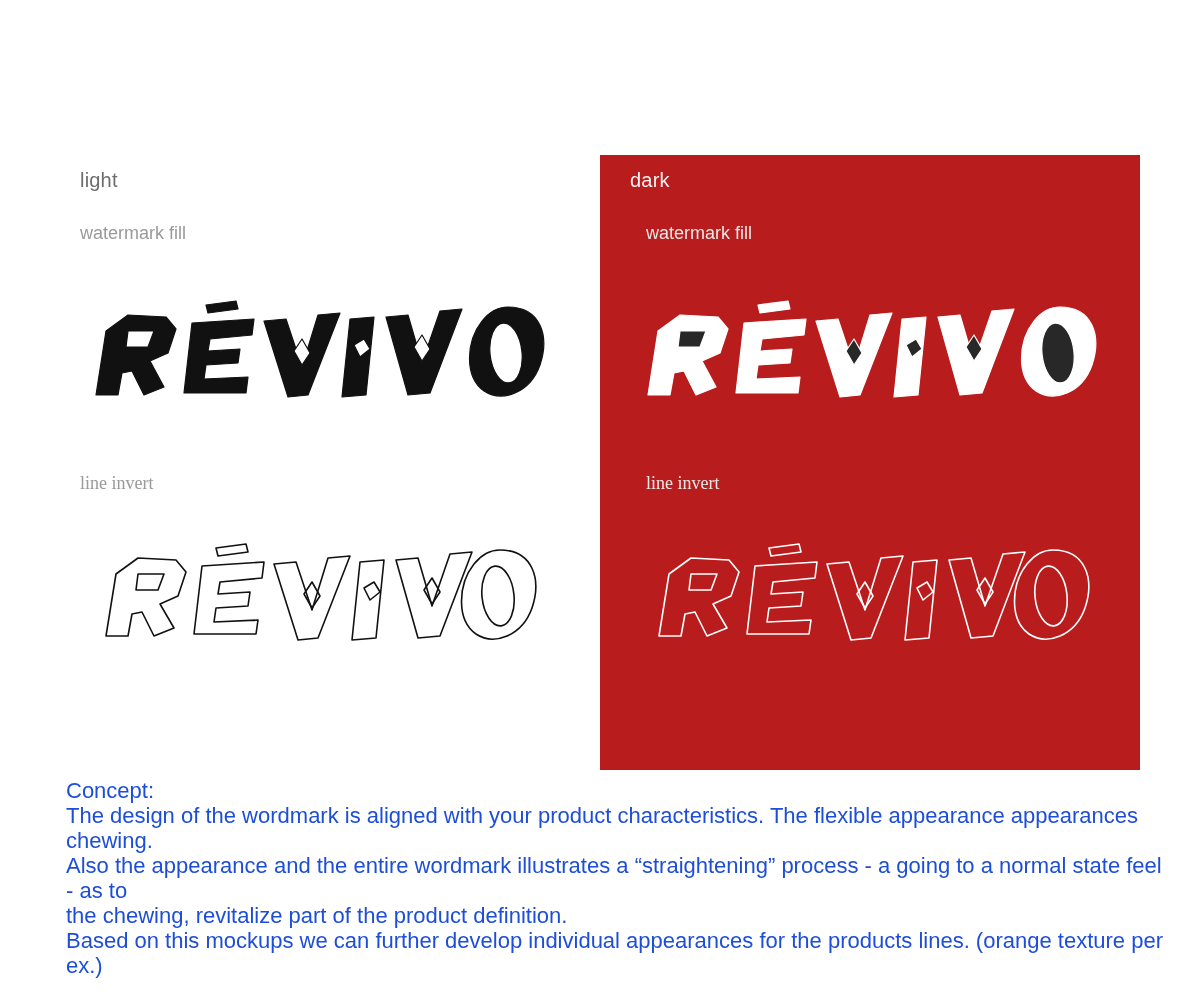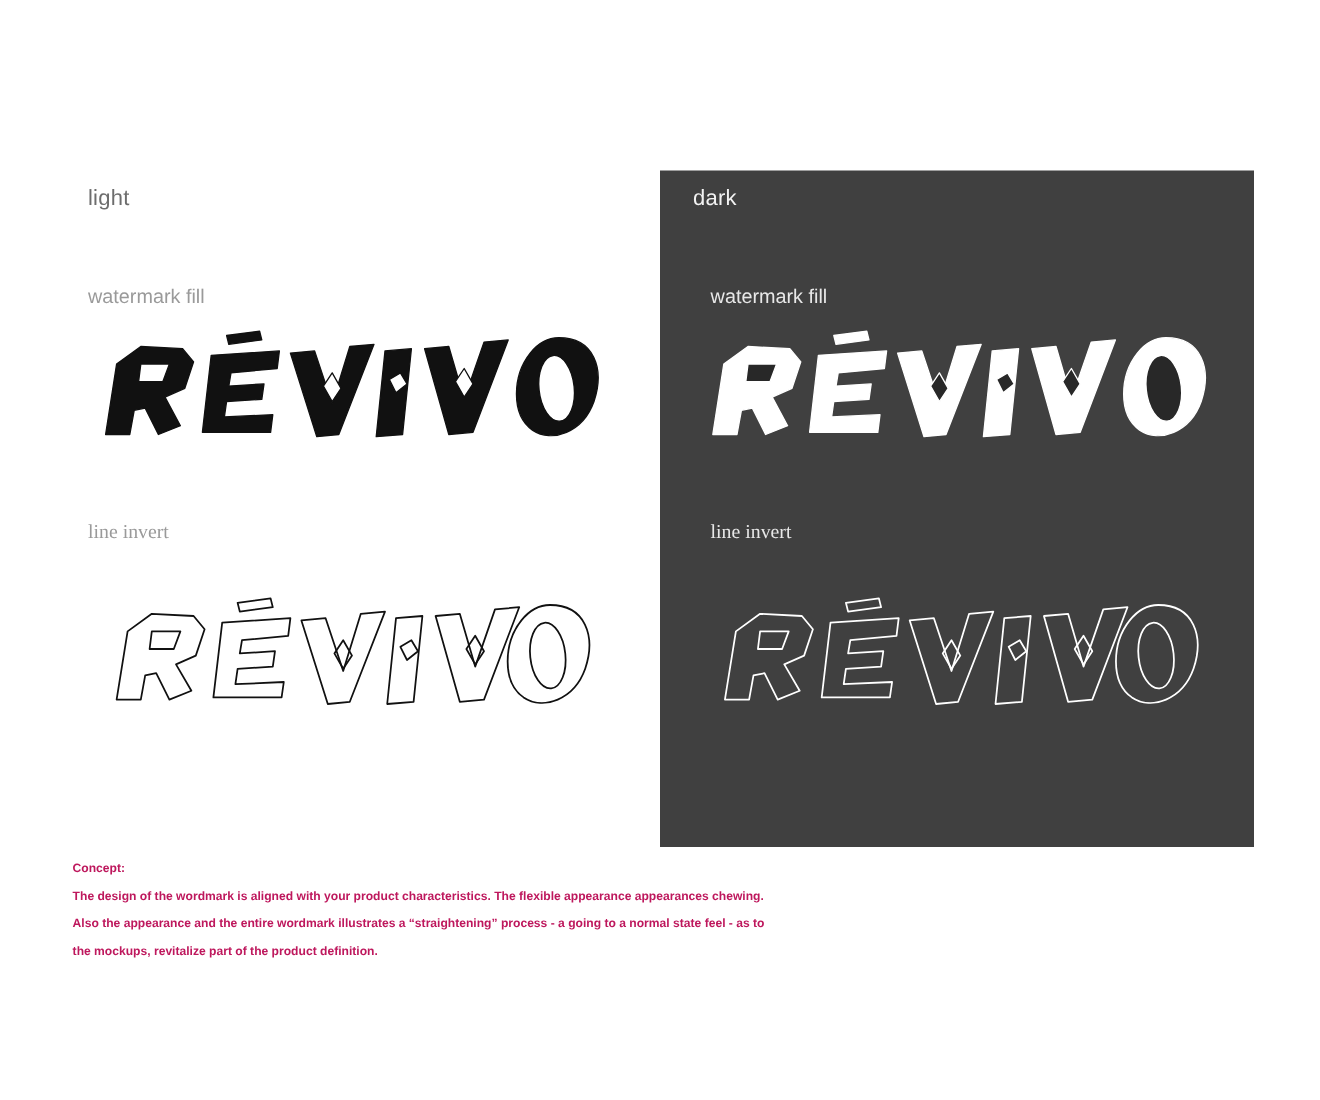"dark" .panel-dark { background: #404040 -> #b91c1c }
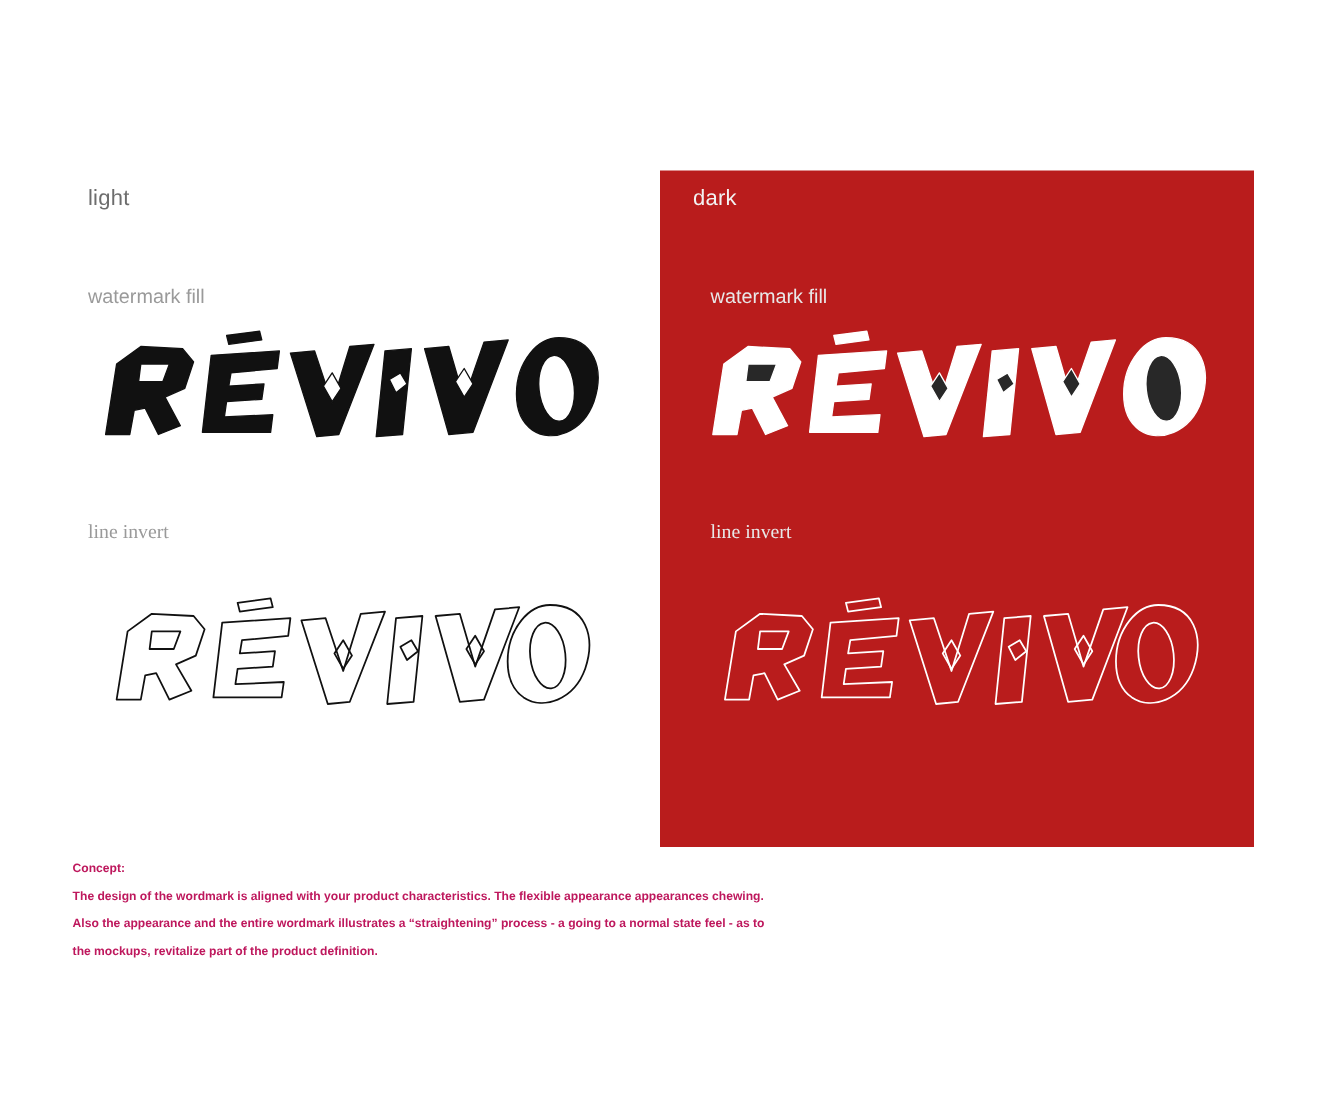"watermark fill" .label-watermark { margin-top: 36px -> none }
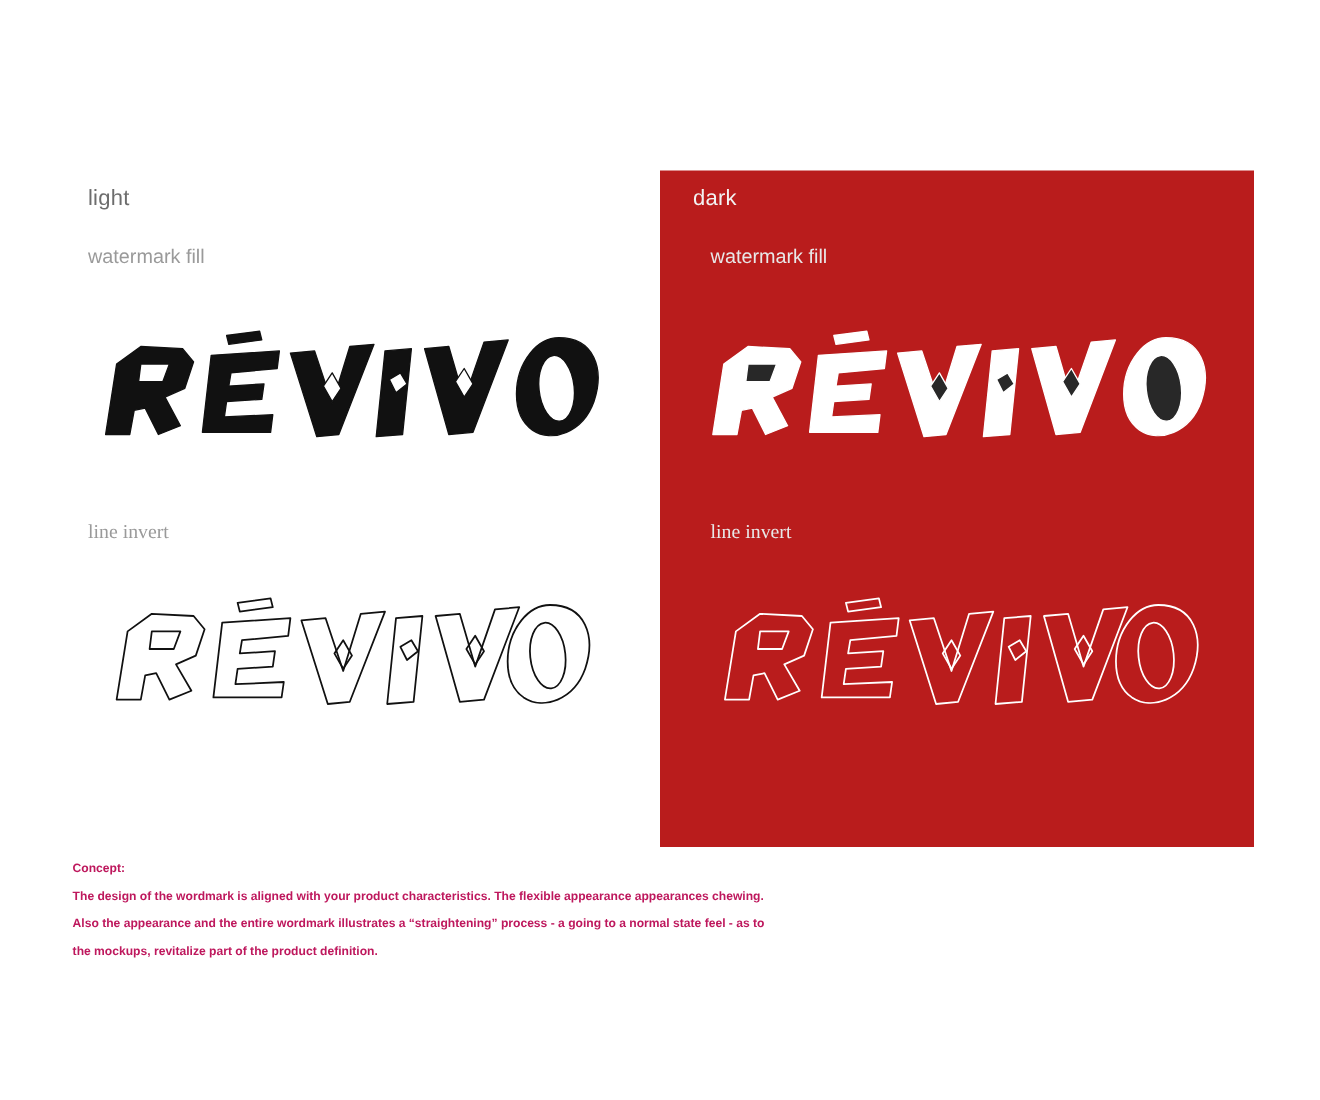"Concept:" .concept { color: #be185d -> #1d4ed8; font-size: 11px -> 22px; font-weight: bold -> none }
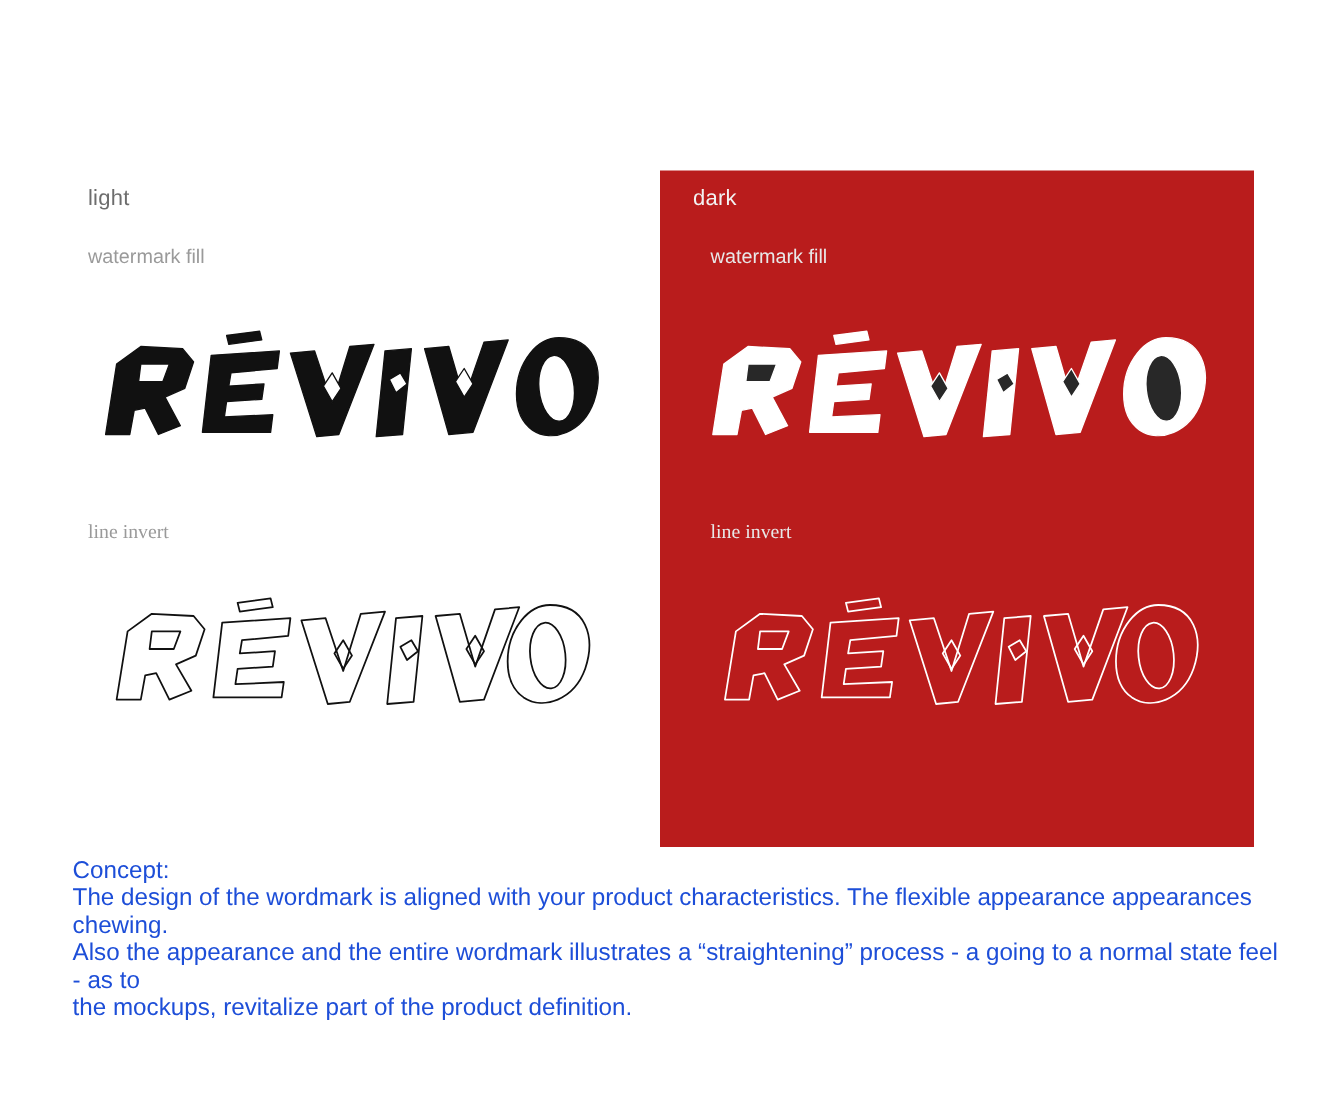"the mockups, revitalize part of" div.concept-line { text: mockups -> chewing }
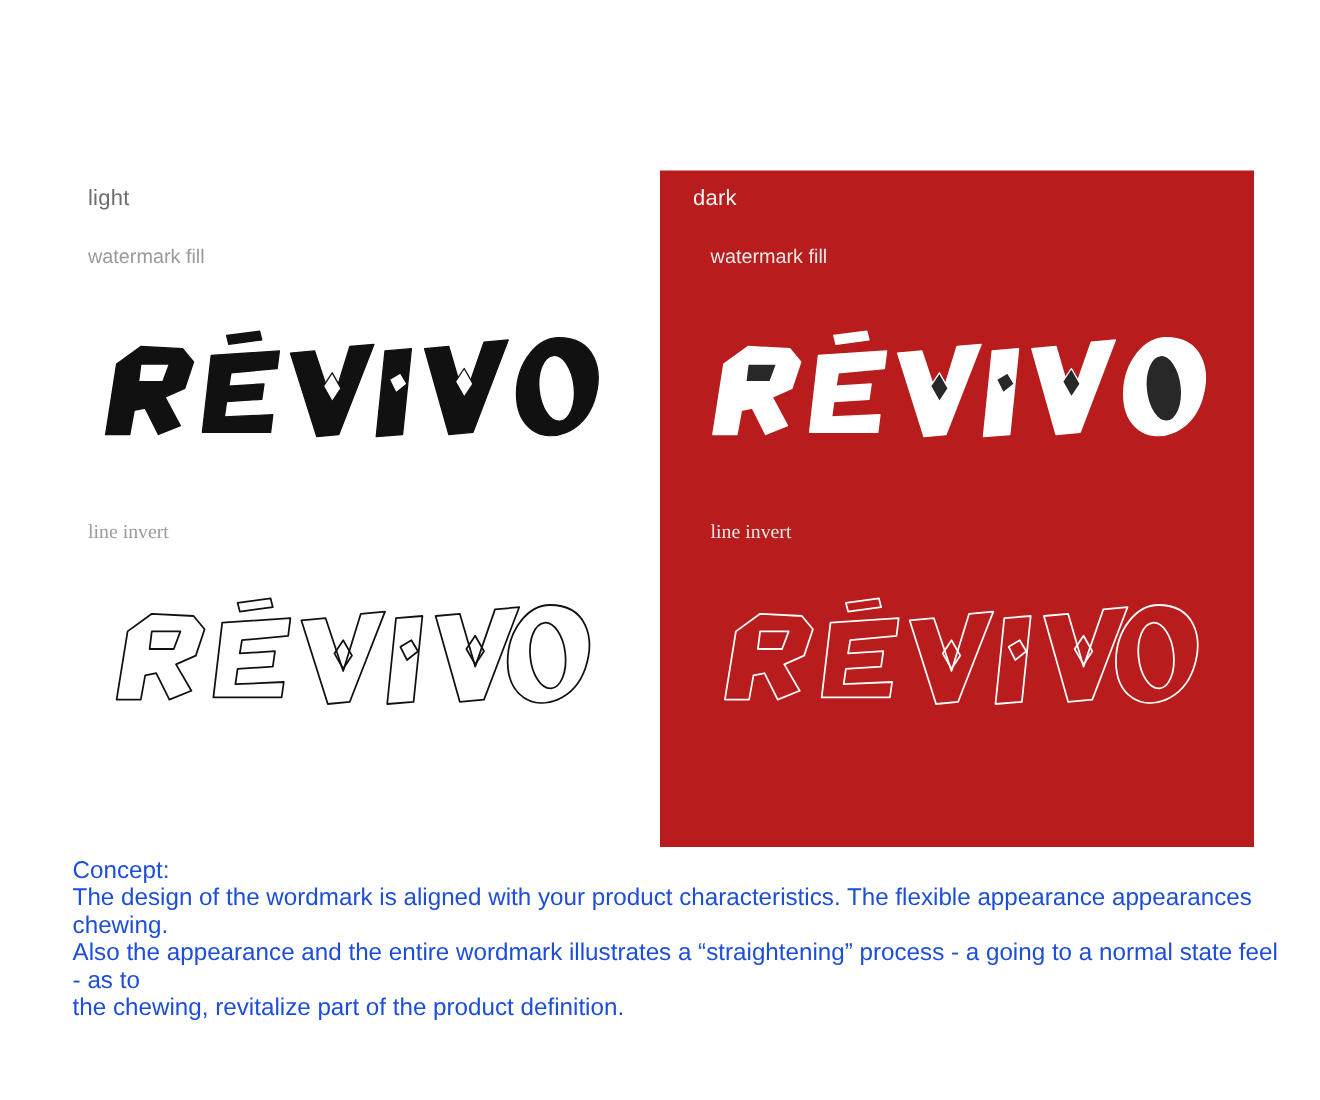"Based on this mockups we" div.concept-line { html: none -> <div>Based on this mockups we can further develop individual appearances for the products lines. (orange texture per ex.)</div> }
